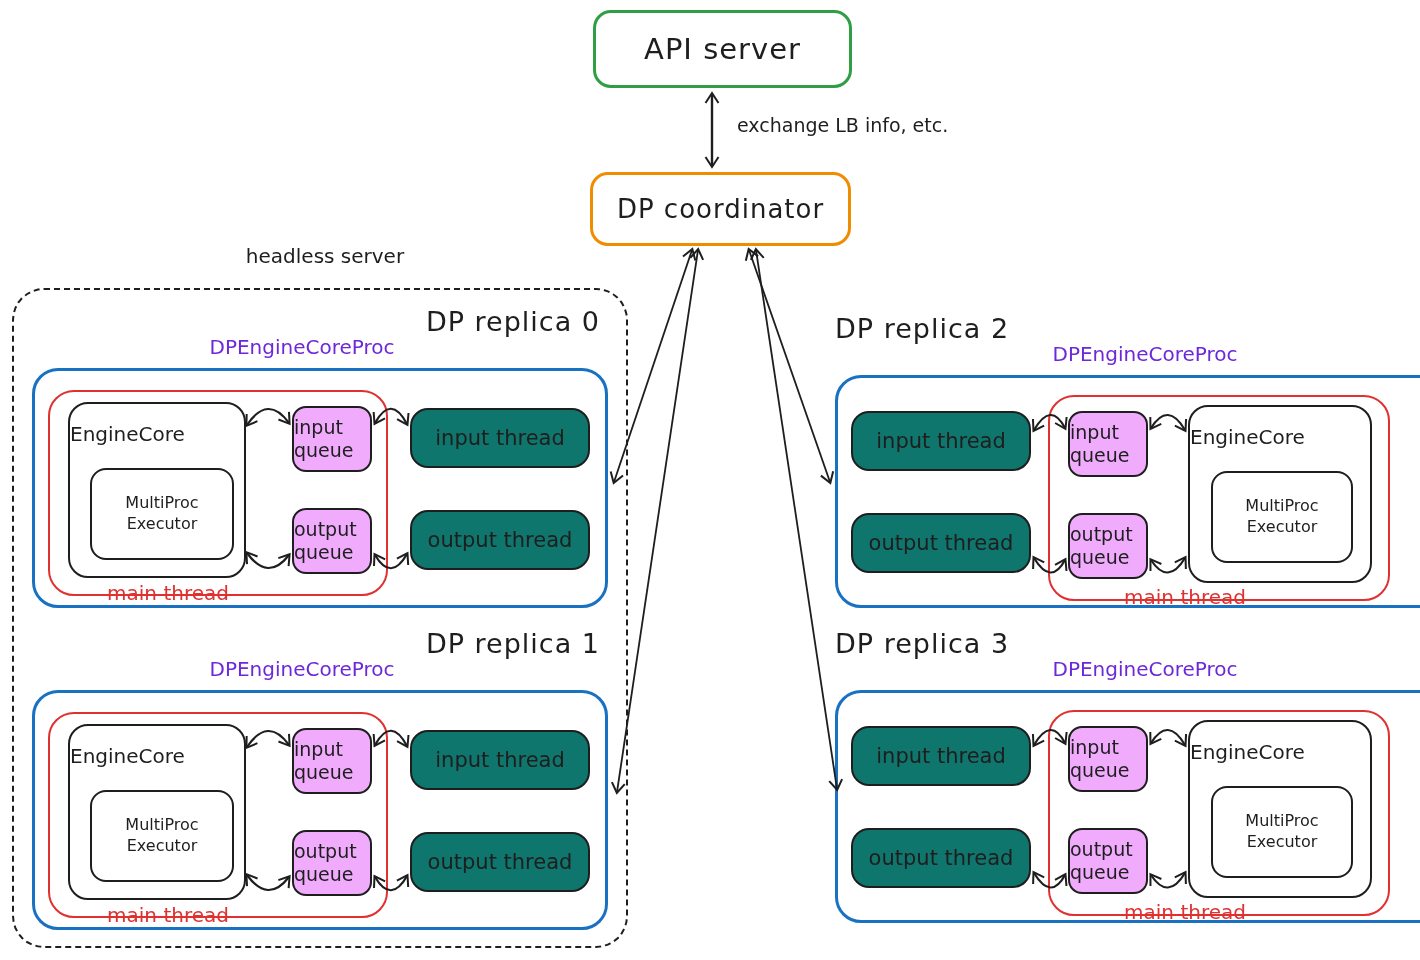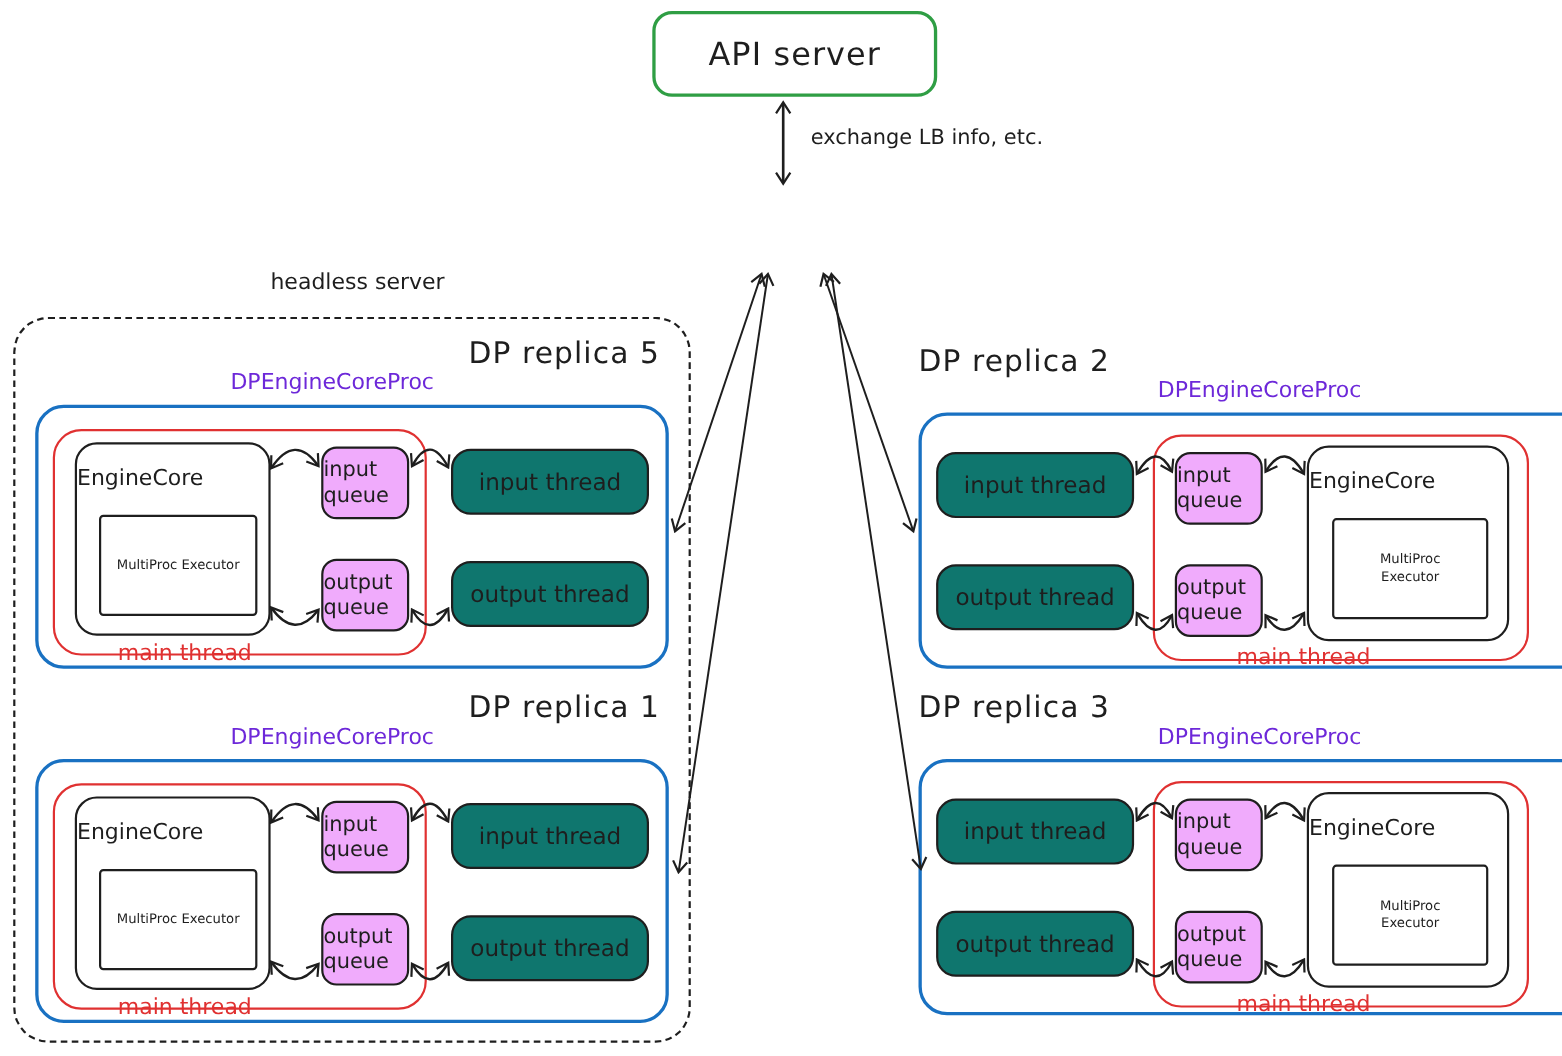"DP coordinator" div.abs { html: none -> <div> <span>DP coordinator</span> </div> }
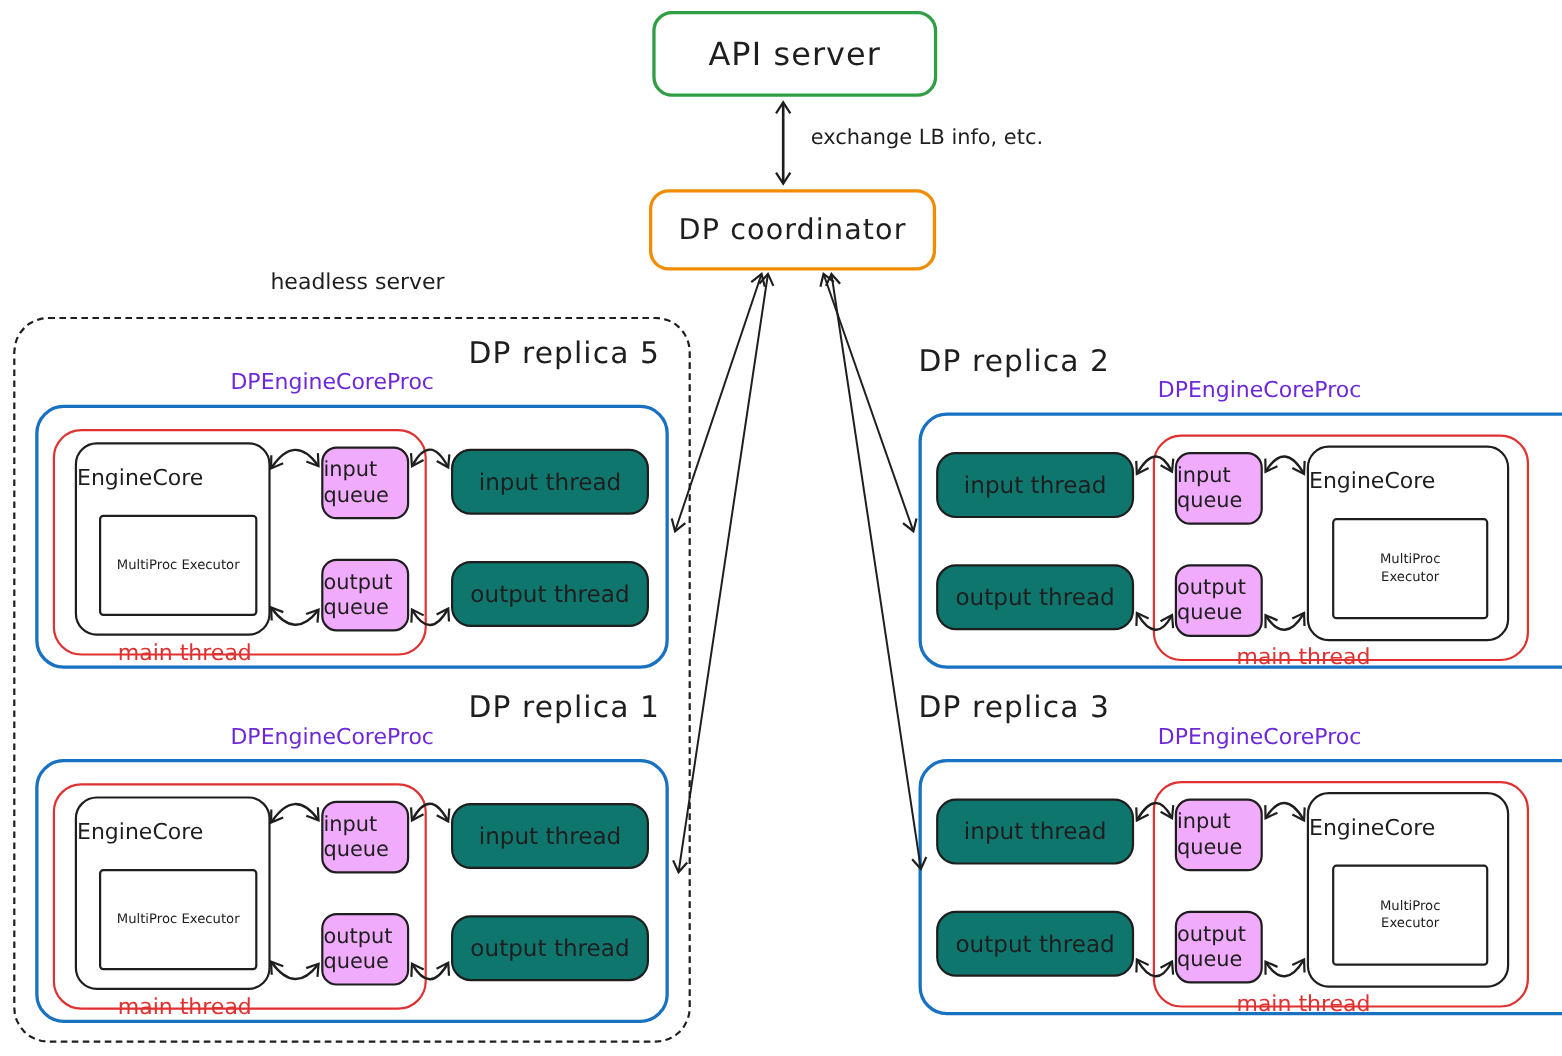"DP replica 5" div.replica-title { text: 5 -> 0 }
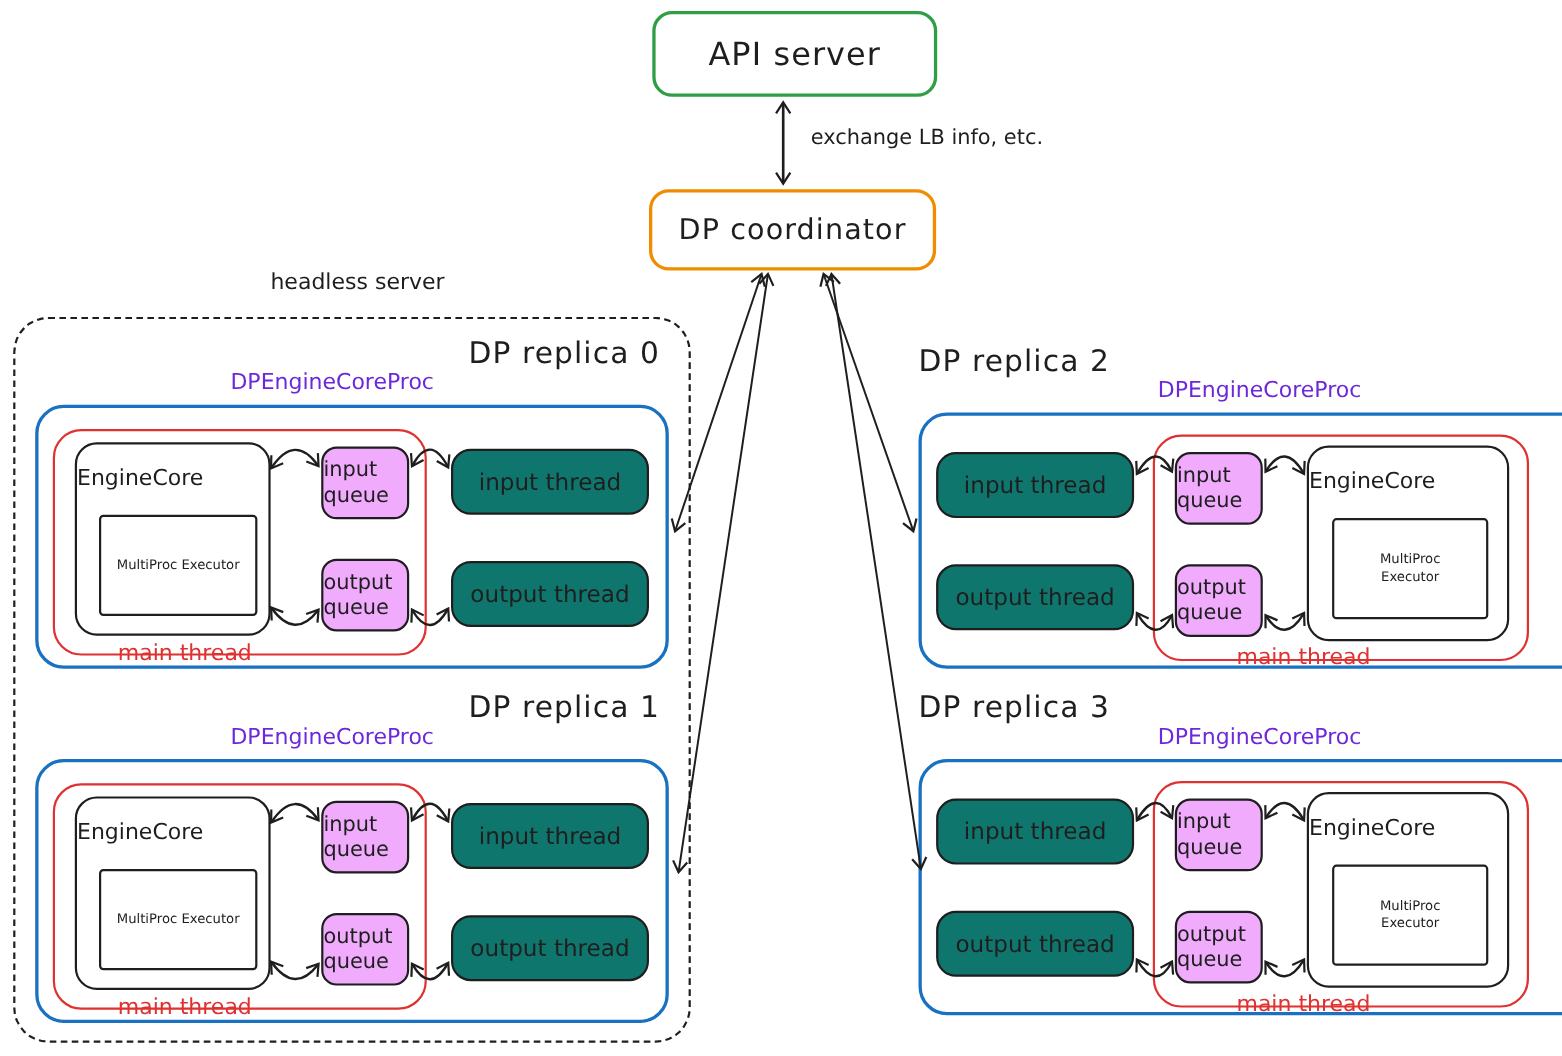"MultiProc Executor" .multiproc { border-radius: 4px -> 16px; font-size: 12px -> 16px }
